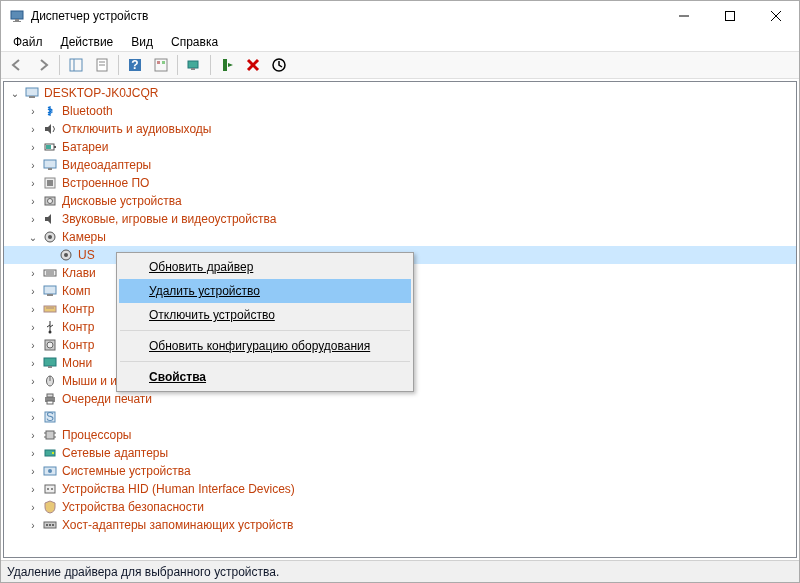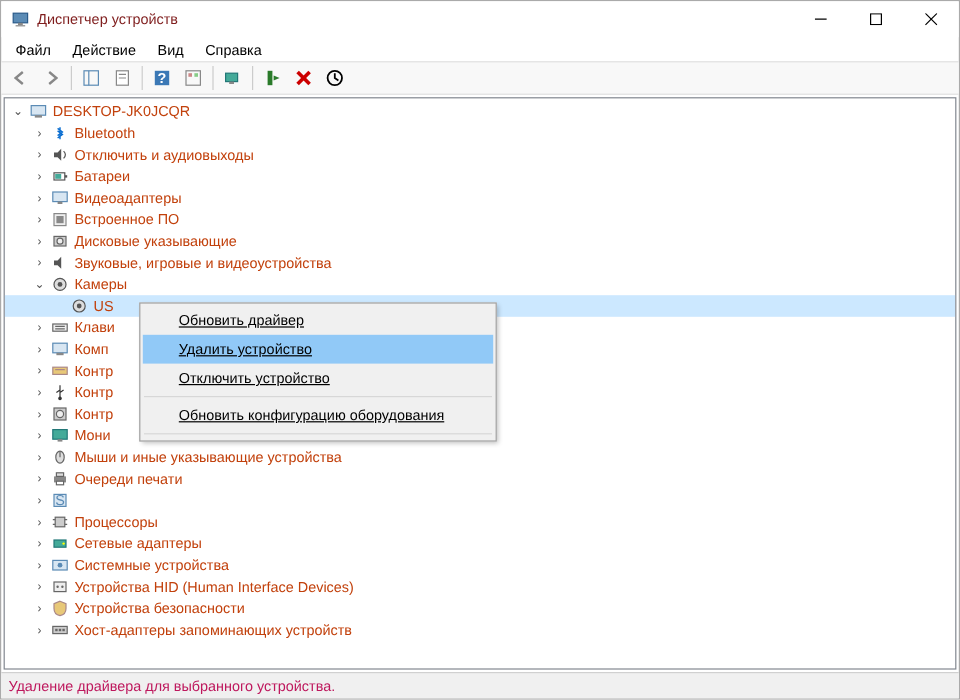"Диспетчер устройств" .titlebar .title { color: #7f1d1d -> #000000 }
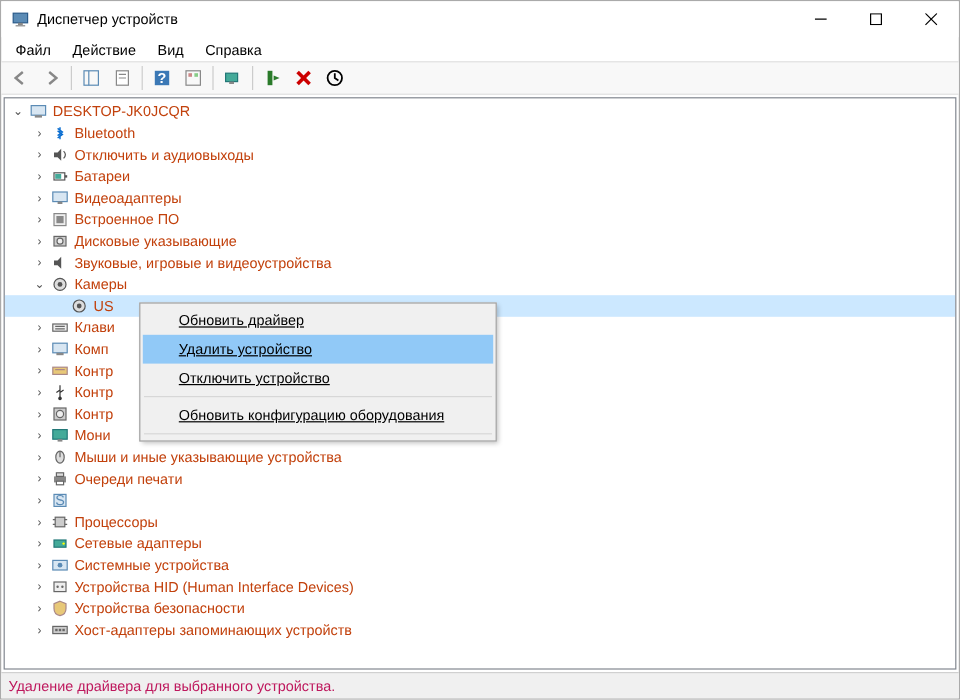"Дисковые указывающие" span.label { text: указывающие -> устройства }
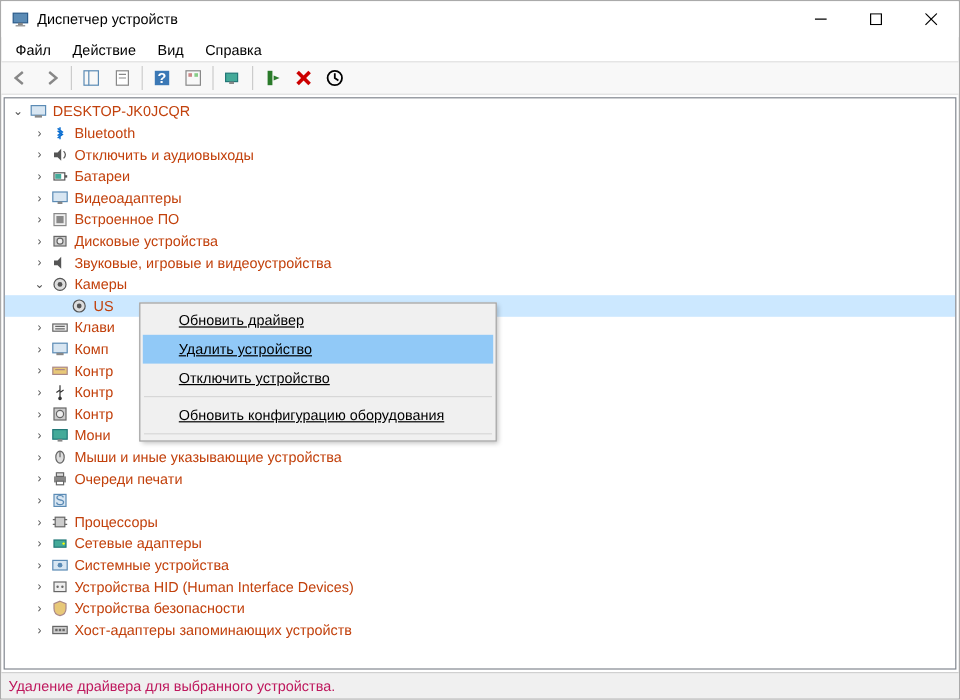"Свойства" div.ctx-item { html: none -> <div>Свойства</div> }
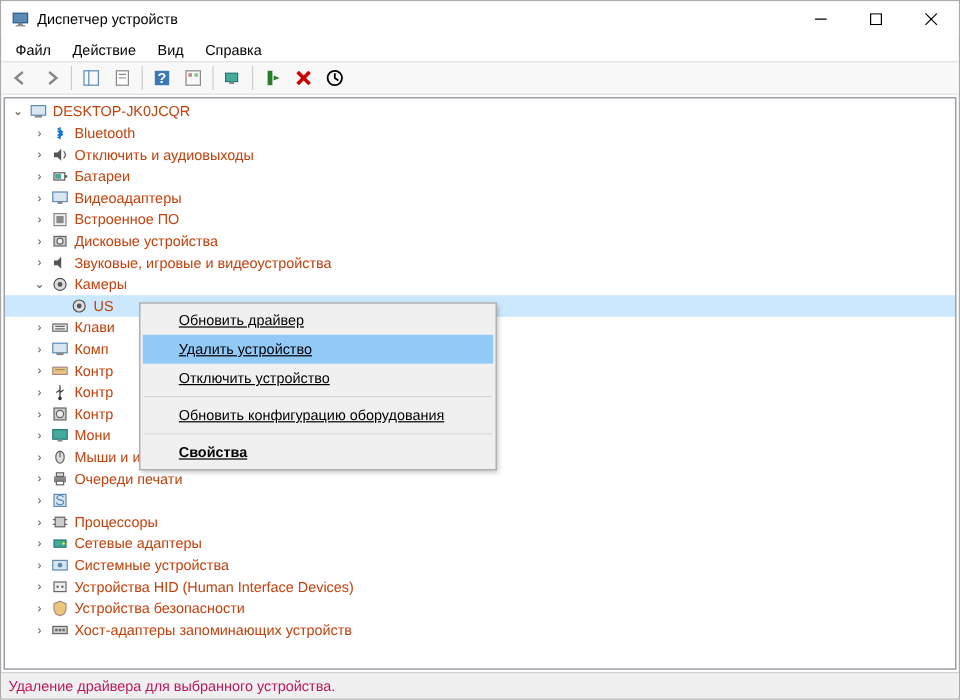"Удаление драйвера для выбранного" .statusbar { color: #be185d -> #0f172a }
